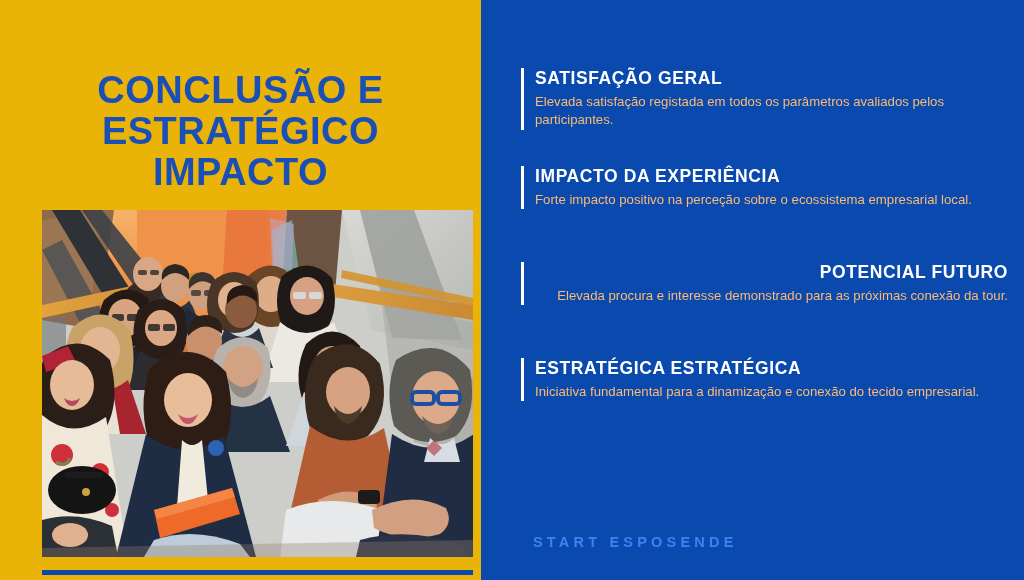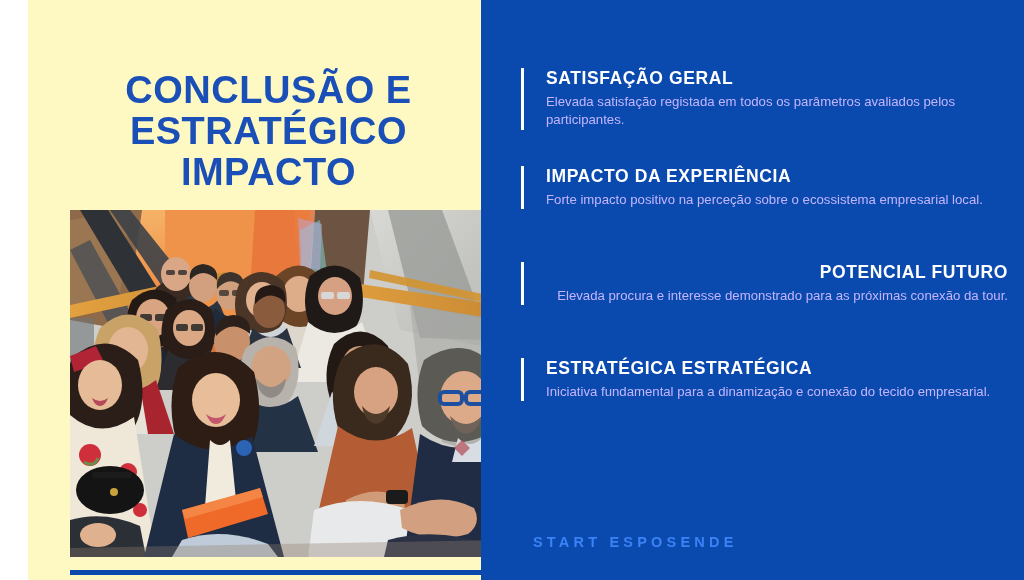"CONCLUSÃO E" .left-region { background: #fef9c3 -> #eab308; margin-left: 28px -> none }
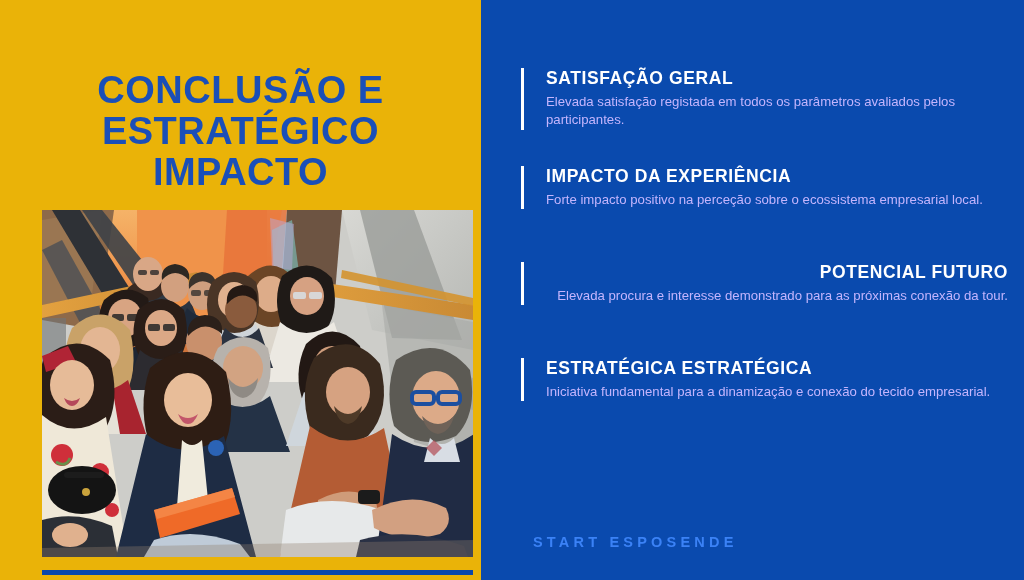"SATISFAÇÃO GERAL" .section-item { padding-left: 25px -> 14px }
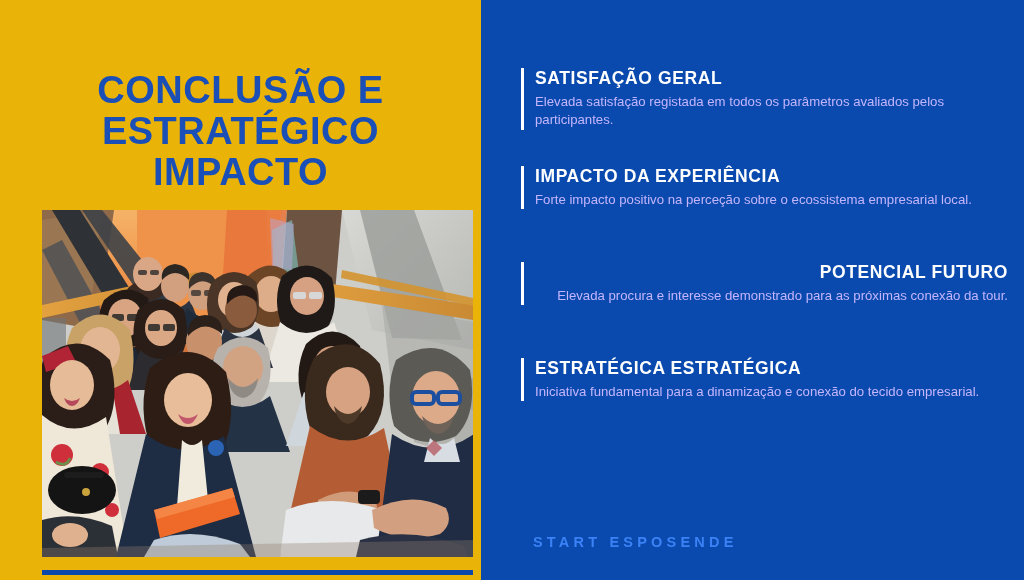"Elevada satisfação registada em todos" .section-body { color: #c4b5fd -> #fdba74 }
